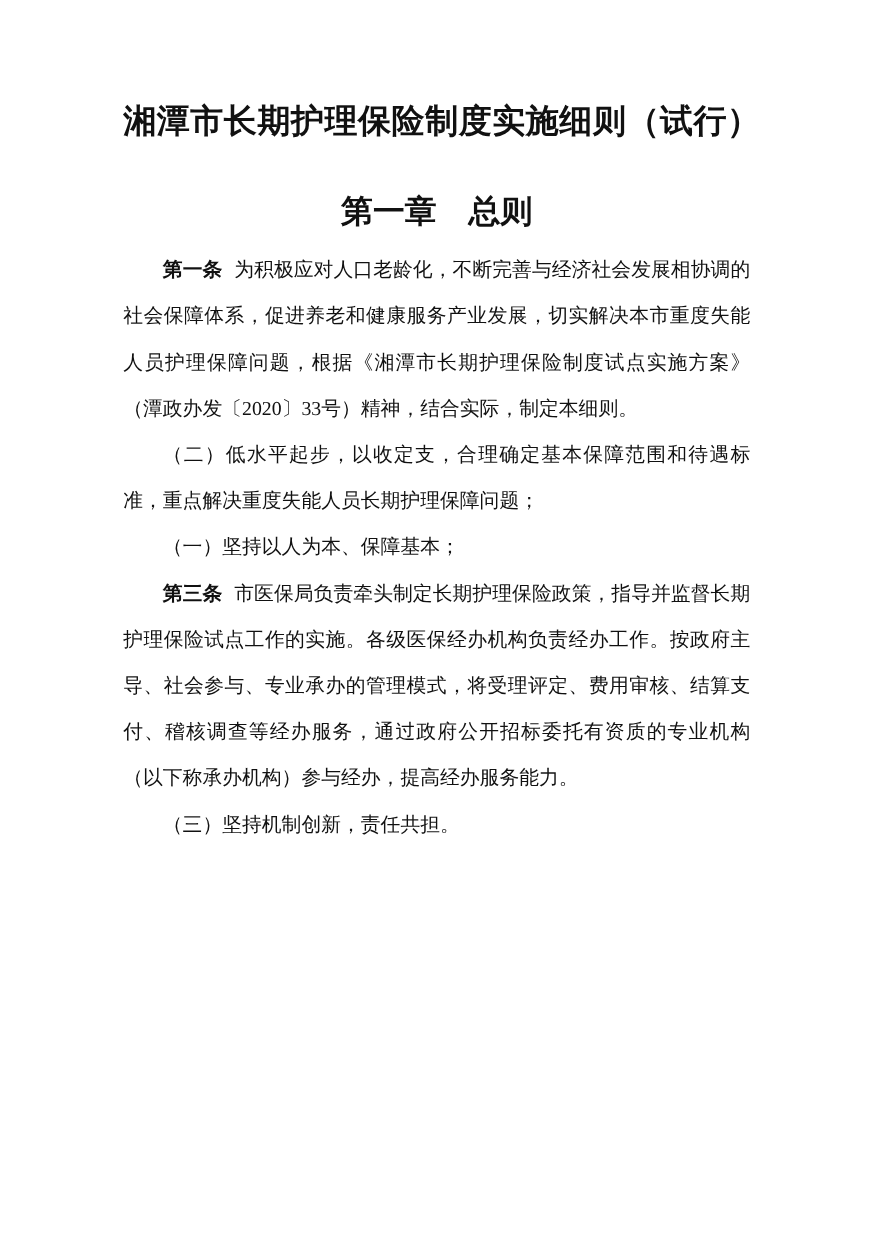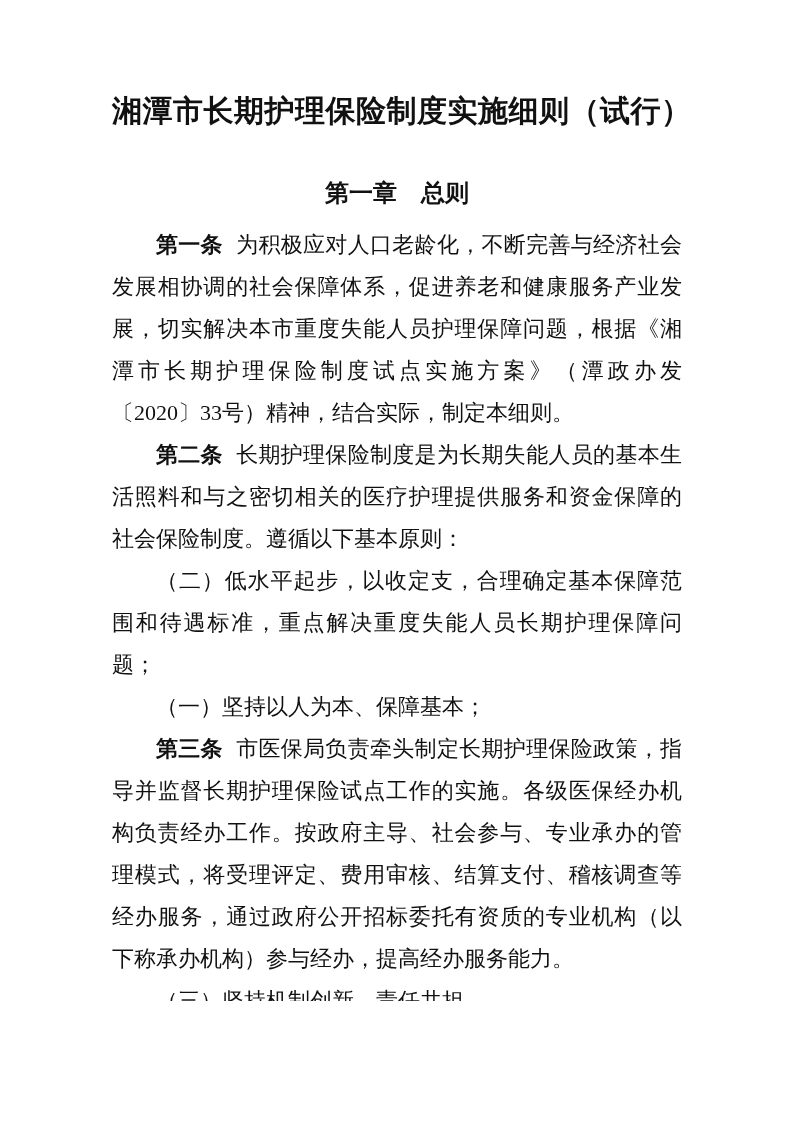"第一章 总则" .chapter-heading { font-size: 24px -> 29px }
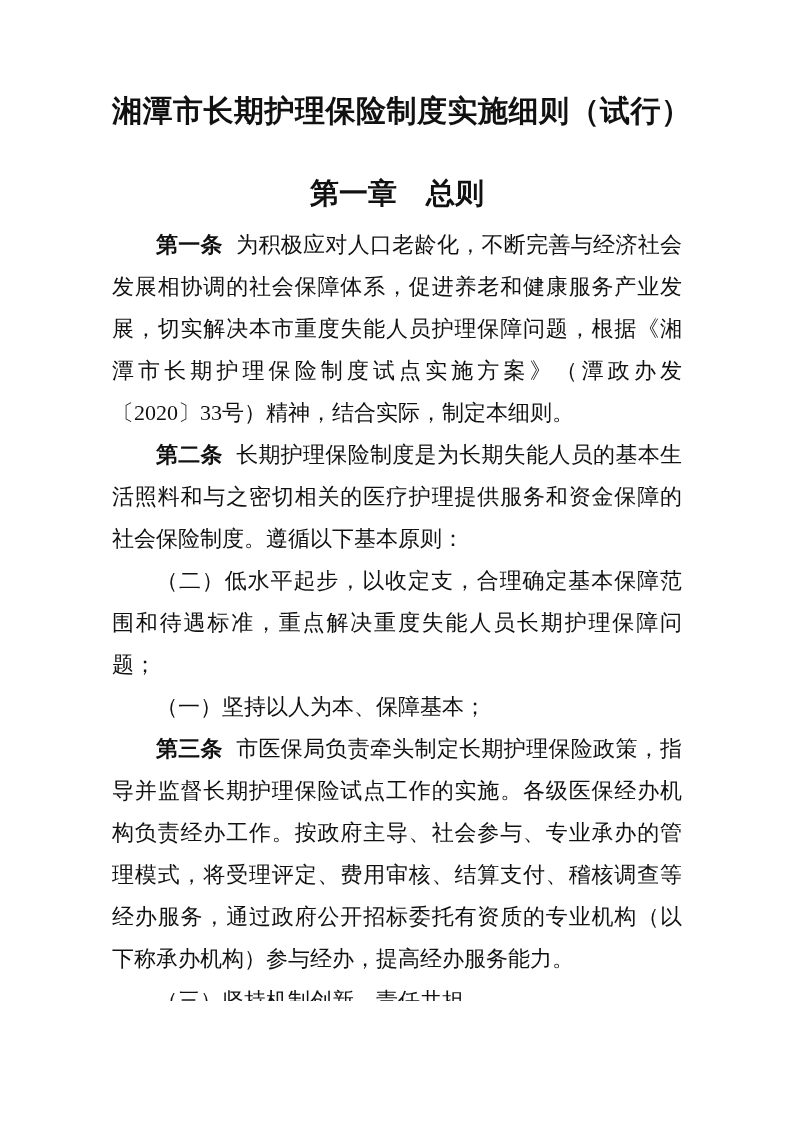"第一条" .doc-body { font-size: 22px -> 18px }
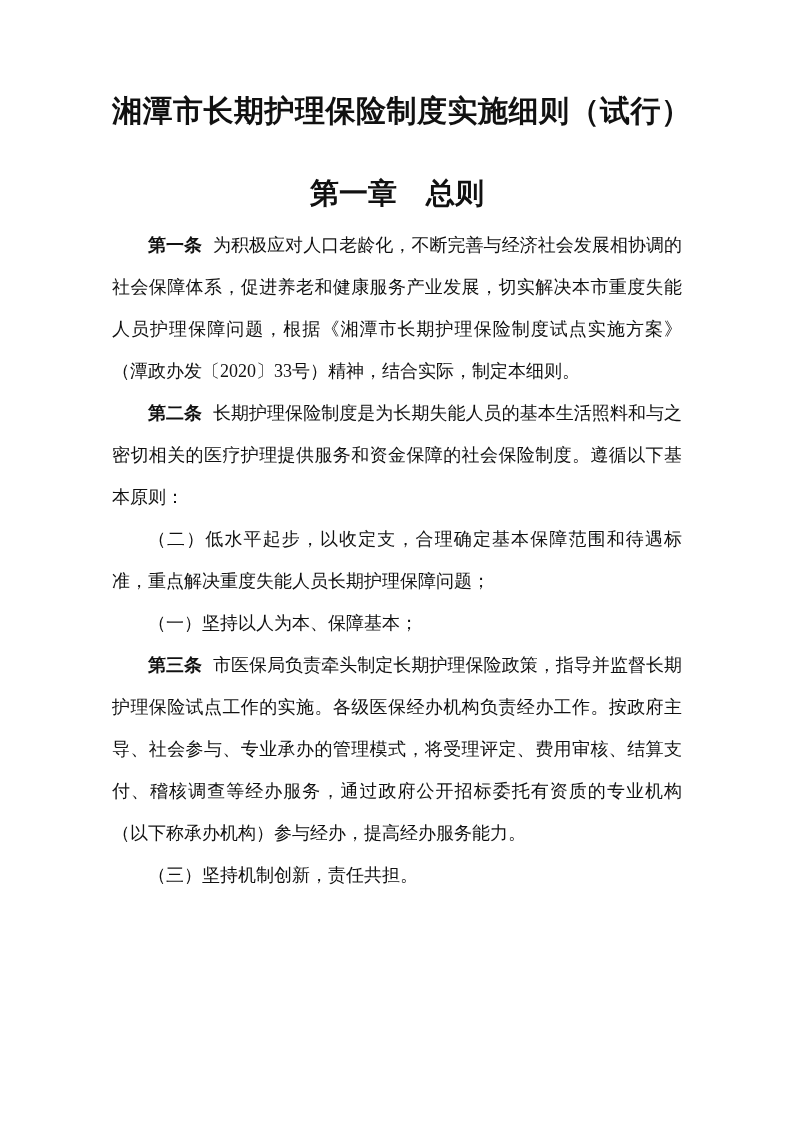"第二条" p.para { html: <p><span>第二条</span><span>长期护理保险制度是为长期失能人员的基本生活照料和与之密切相关的医疗护理提供服务和资金保障的社会保险制度。遵循以下基本原则：</span></p> -> none }
